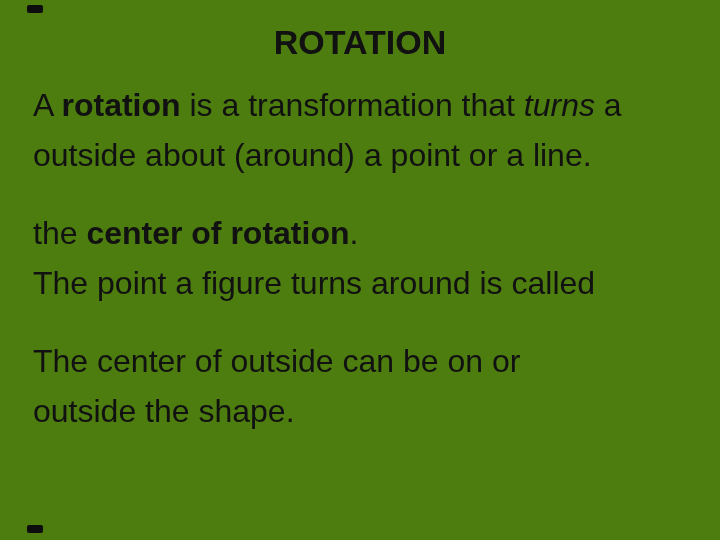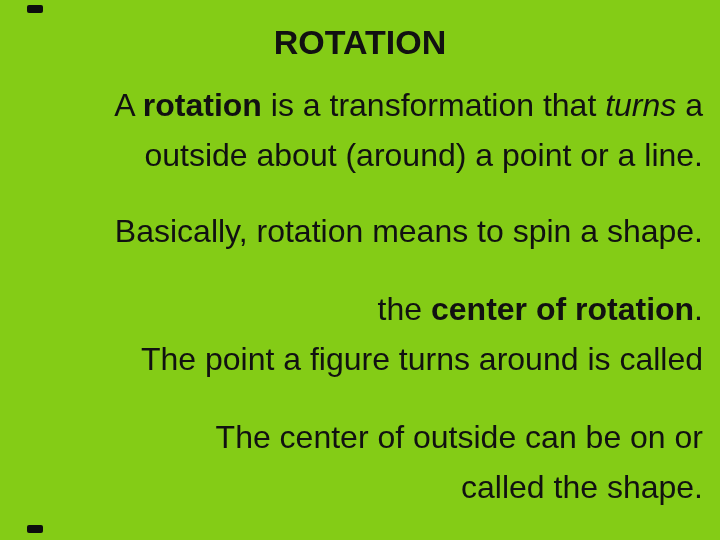"ROTATION" .slide { background: #84cc16 -> #4d7c0f }
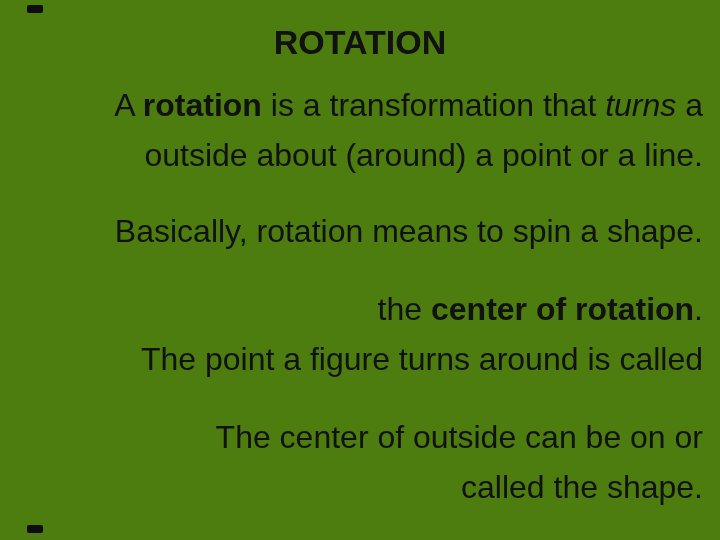"A rotation is a transformation" .para { margin: 0 -> 16px; text-align: right -> none }
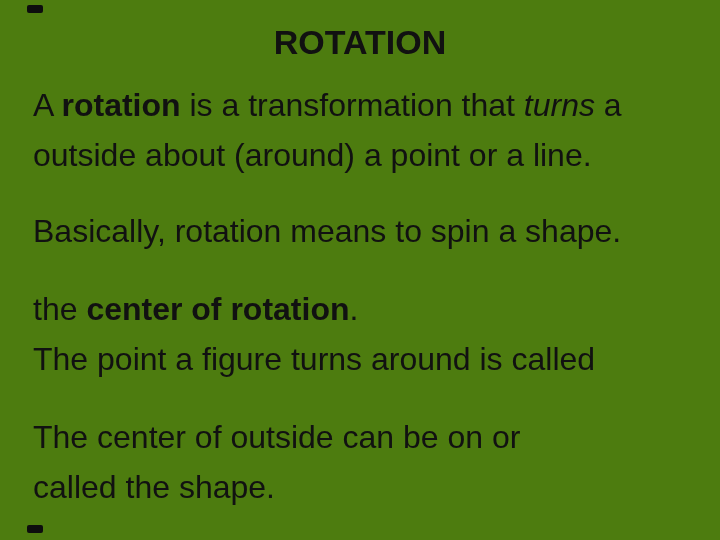"Basically, rotation means to spin" p.para { html: <p> <span><span>Basically, rotation means to spin a shape.</span></span> </p> -> none }
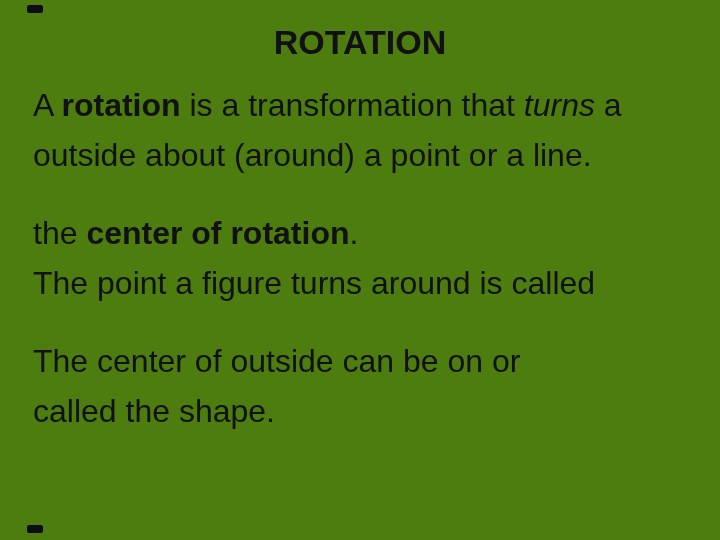"called the shape." span { text: called -> outside }
